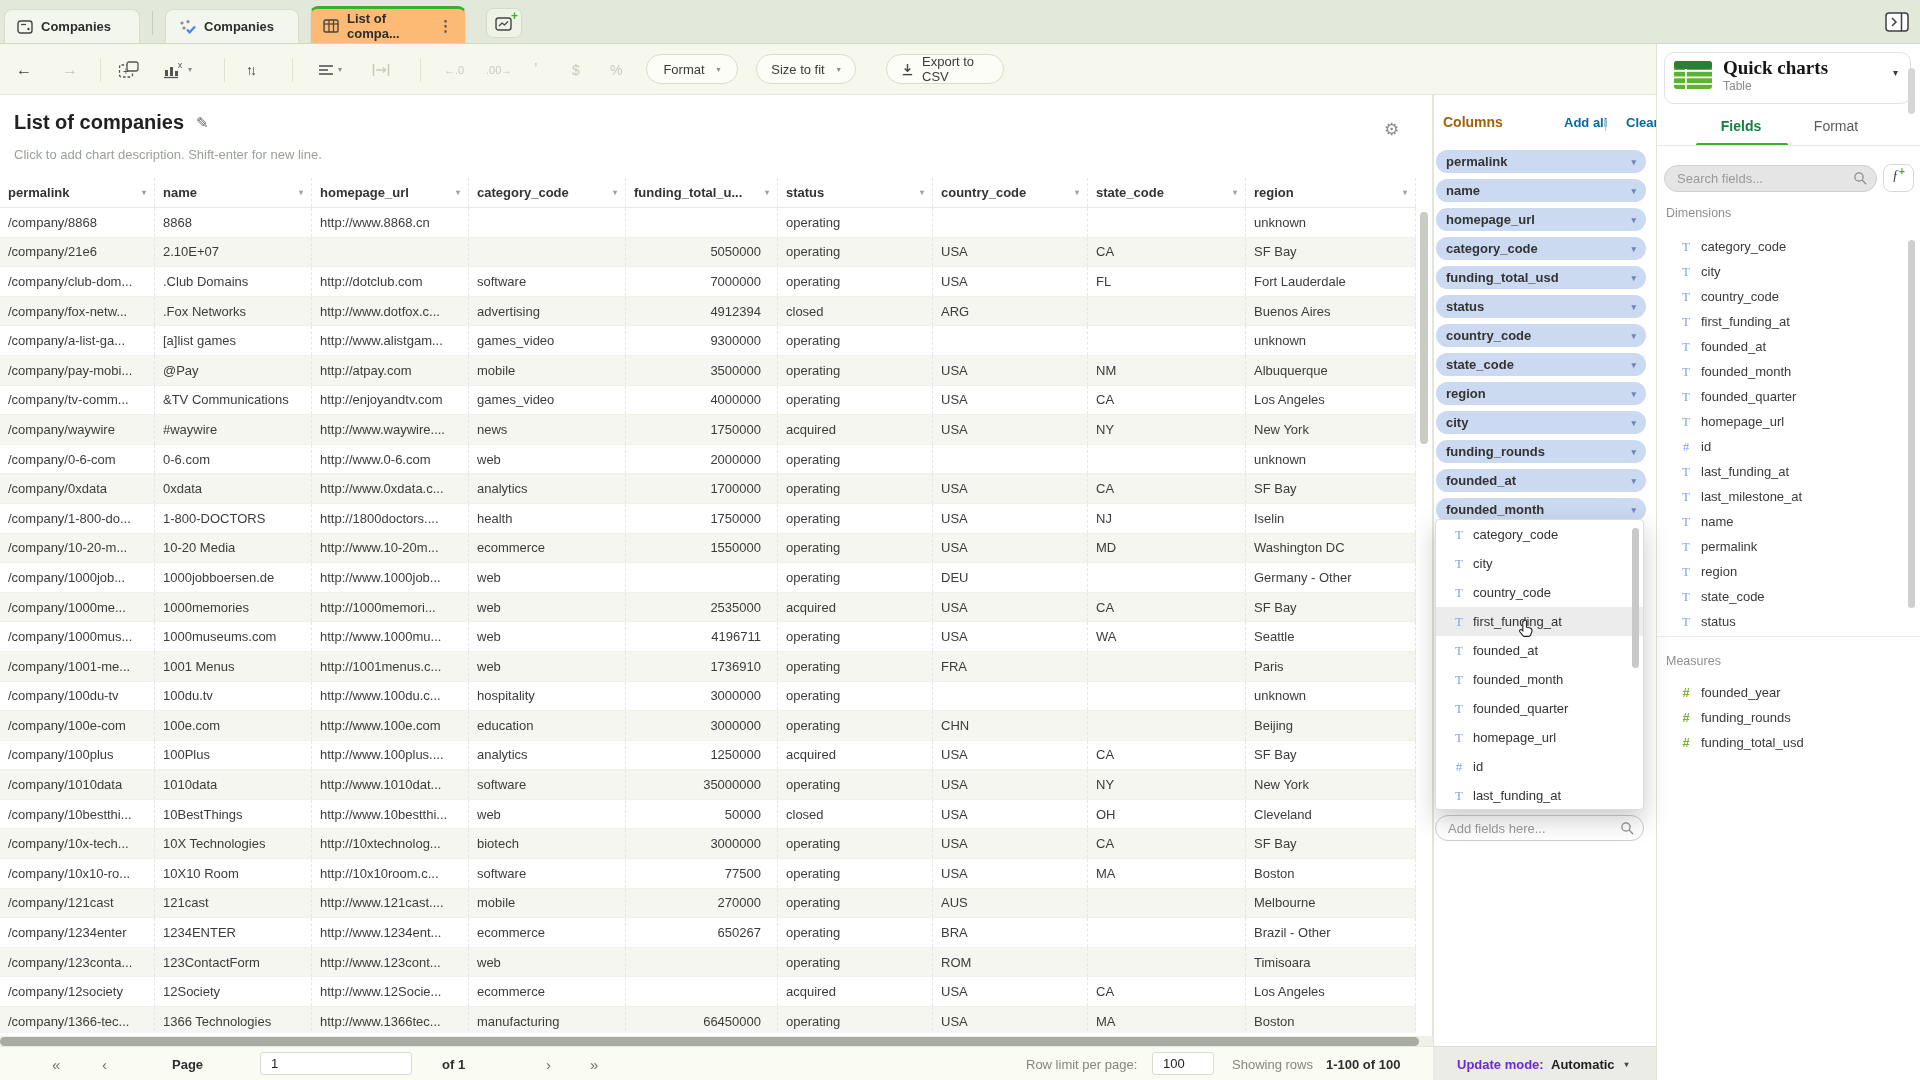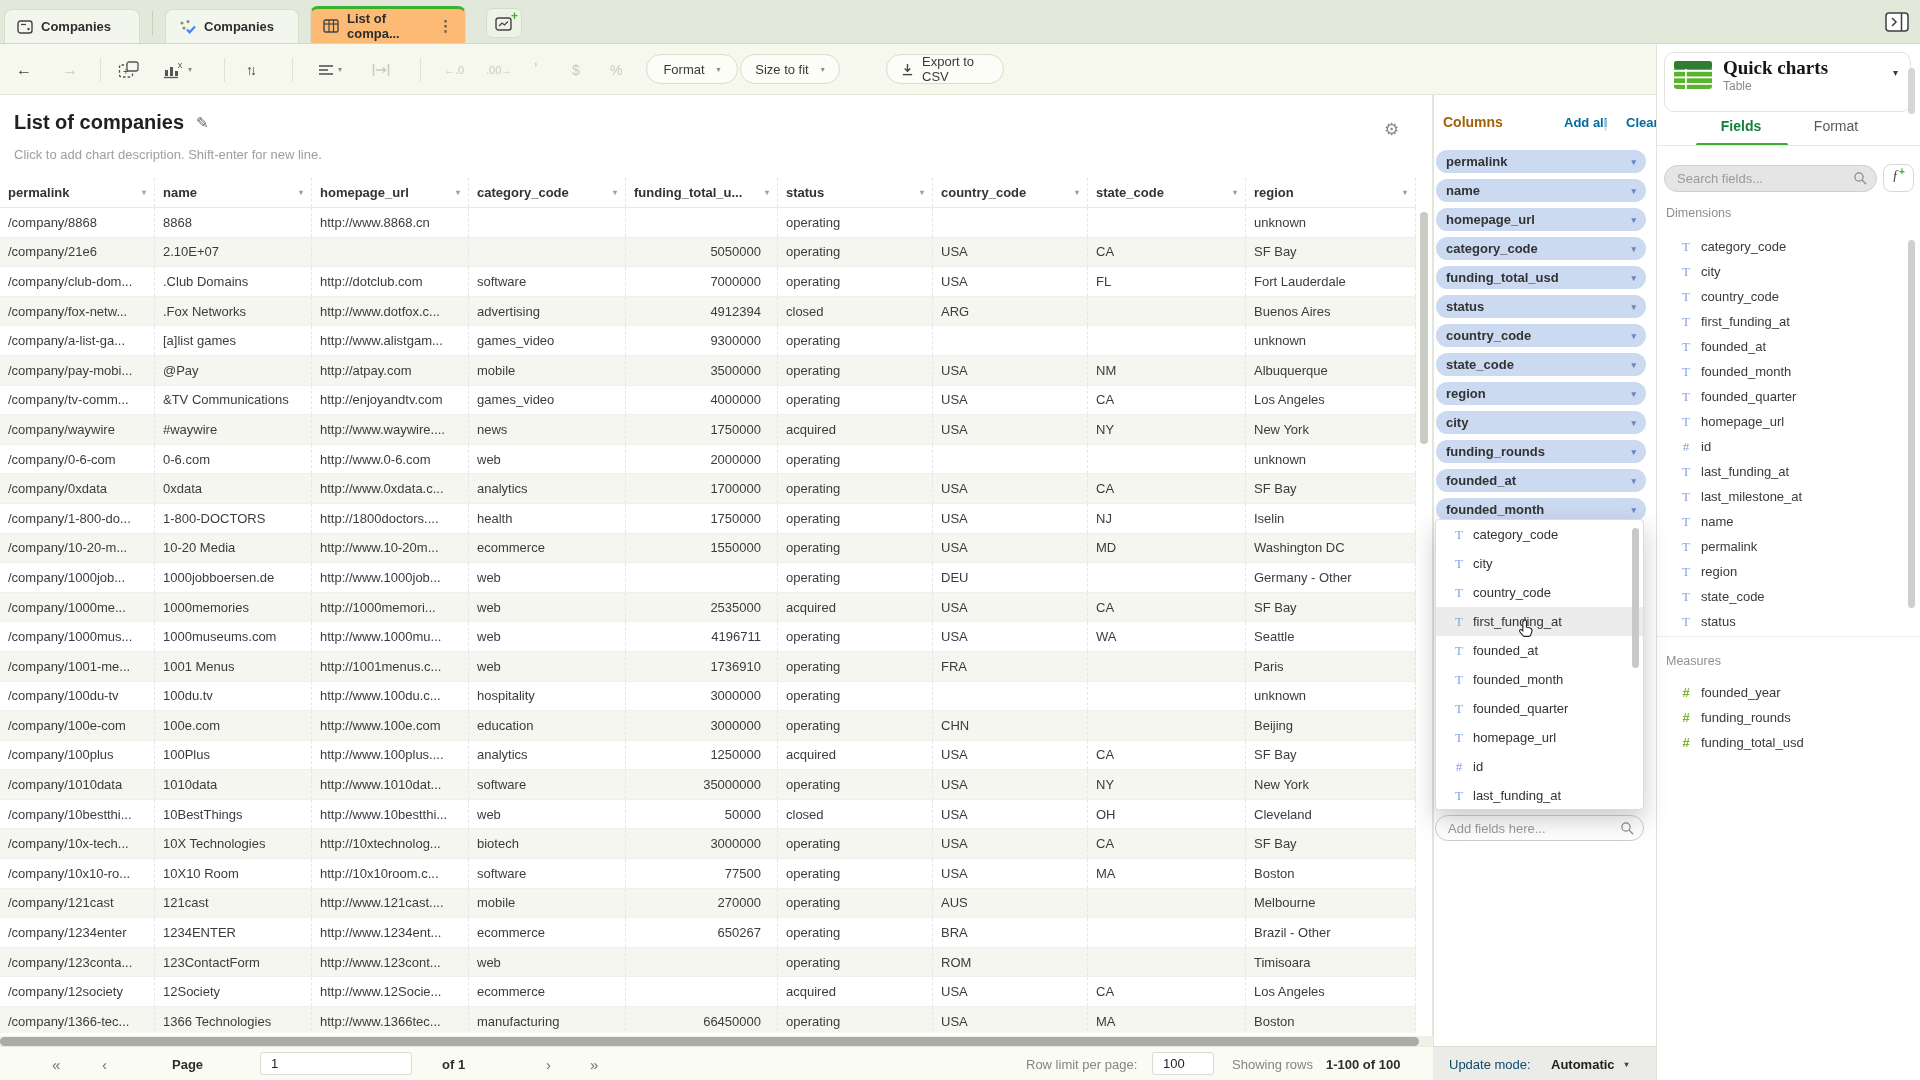"Size to fit" div.tb-btn { left: 740px -> 756px }
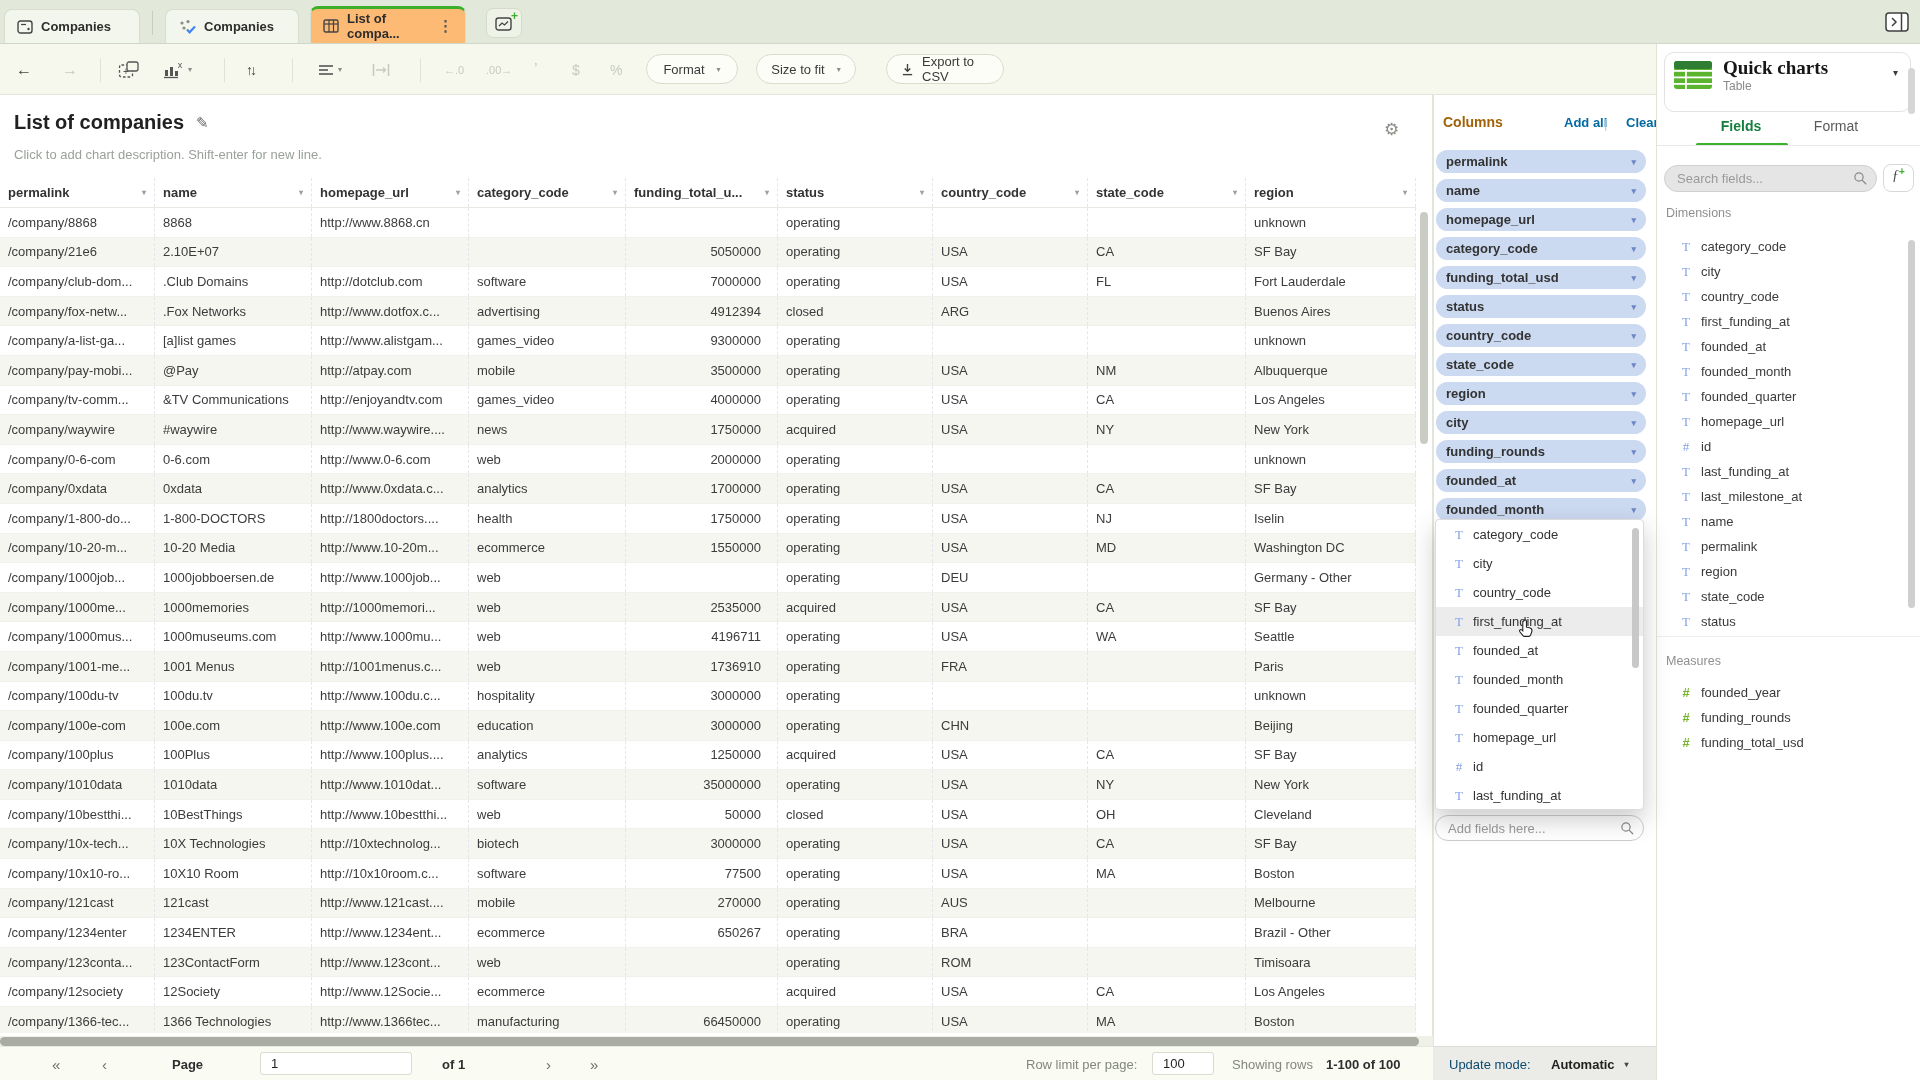"Quick charts" .fp-card { height: 60px -> 52px }
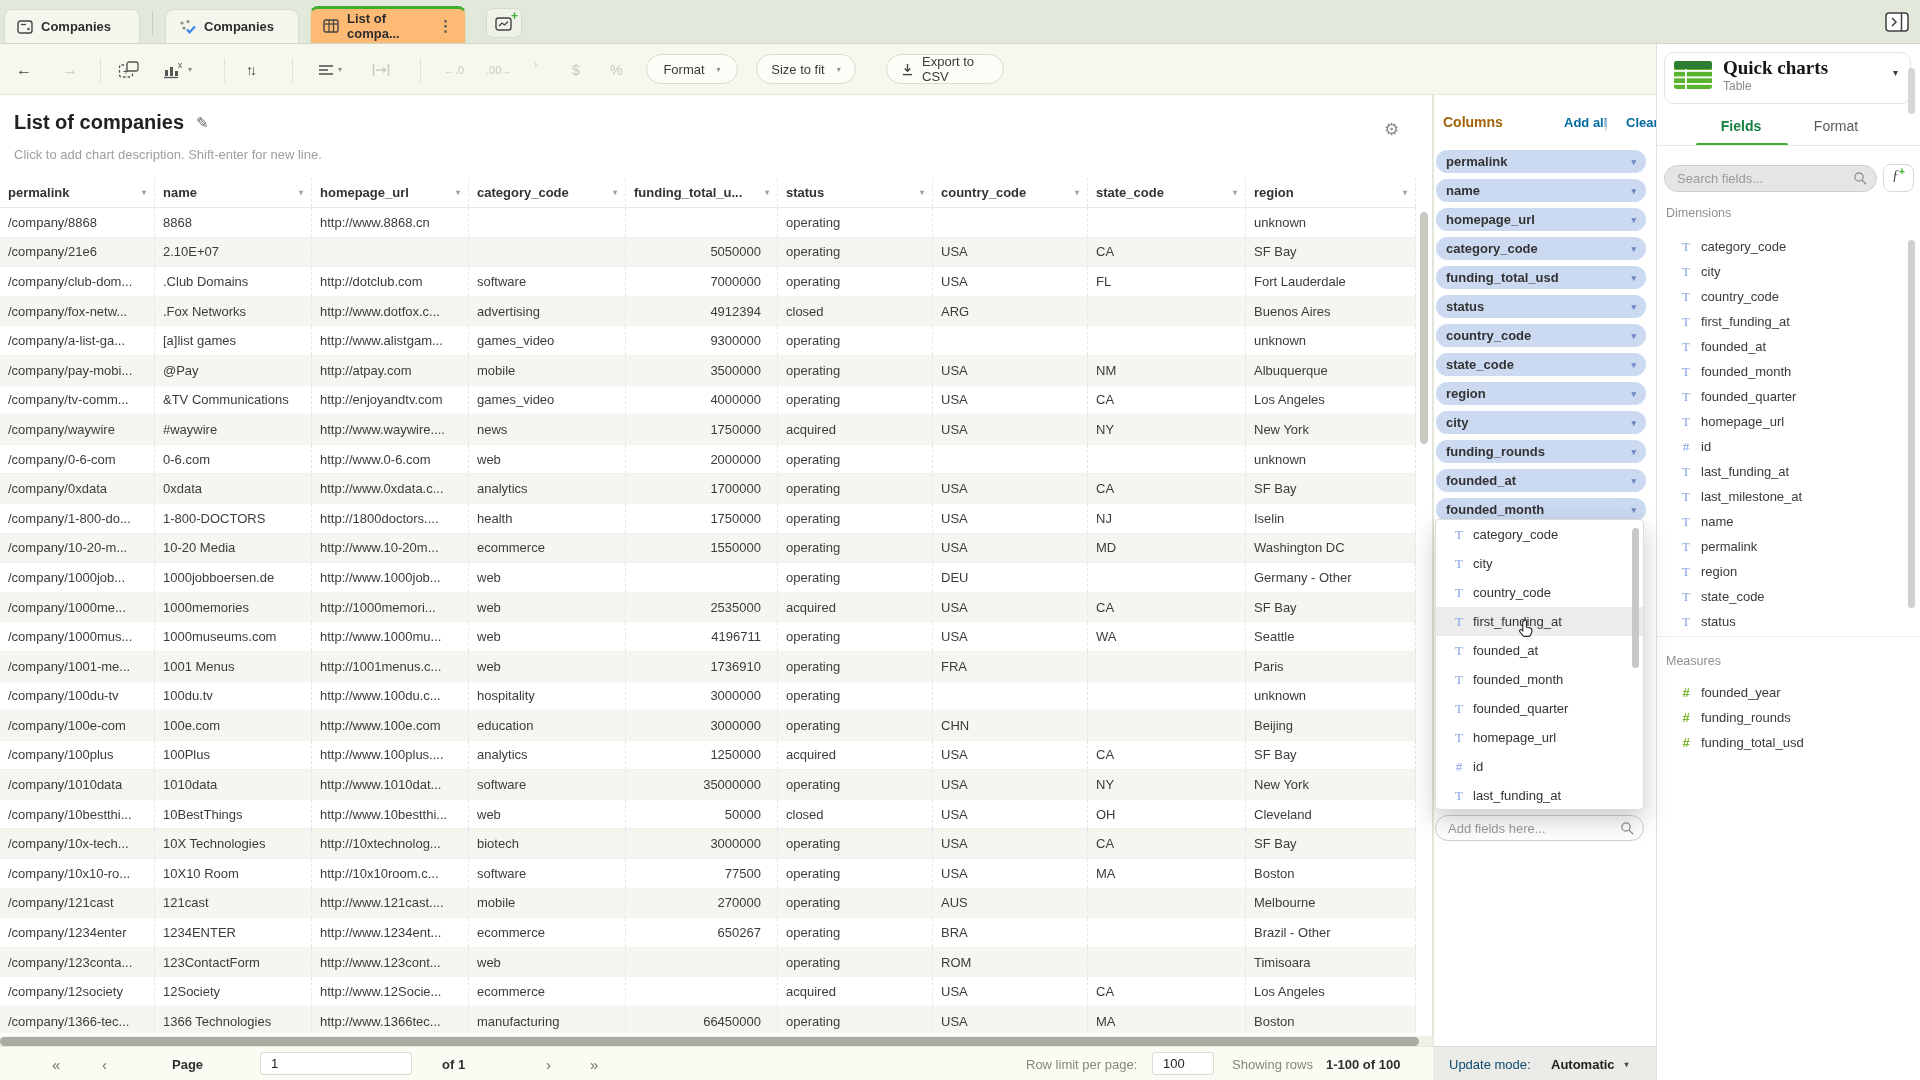"Update mode:" span.bb { color: #0c4a6e -> #6d28d9; font-weight: none -> bold; left: 16px -> 24px }
